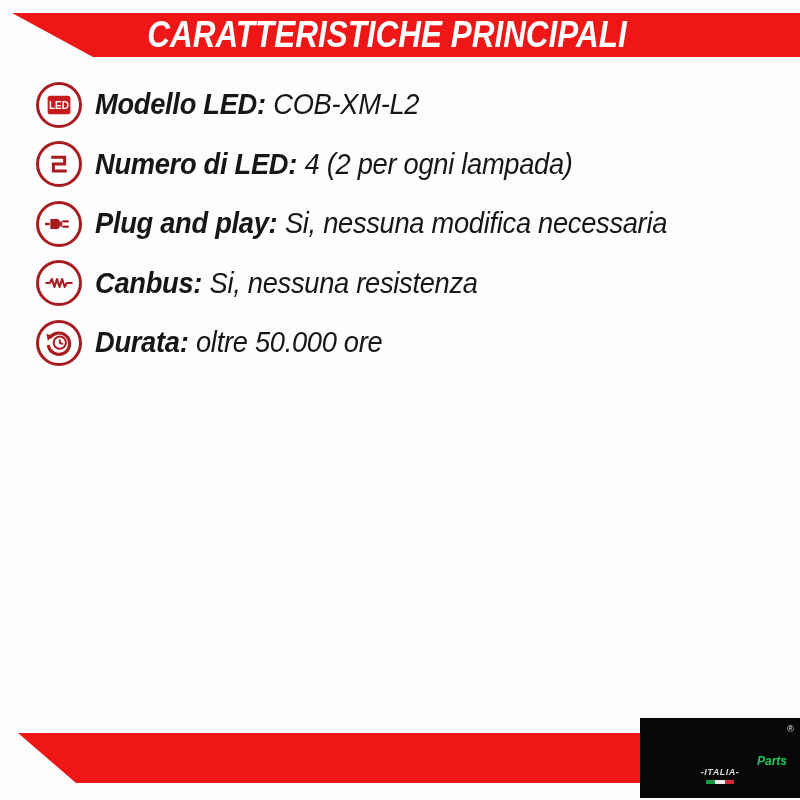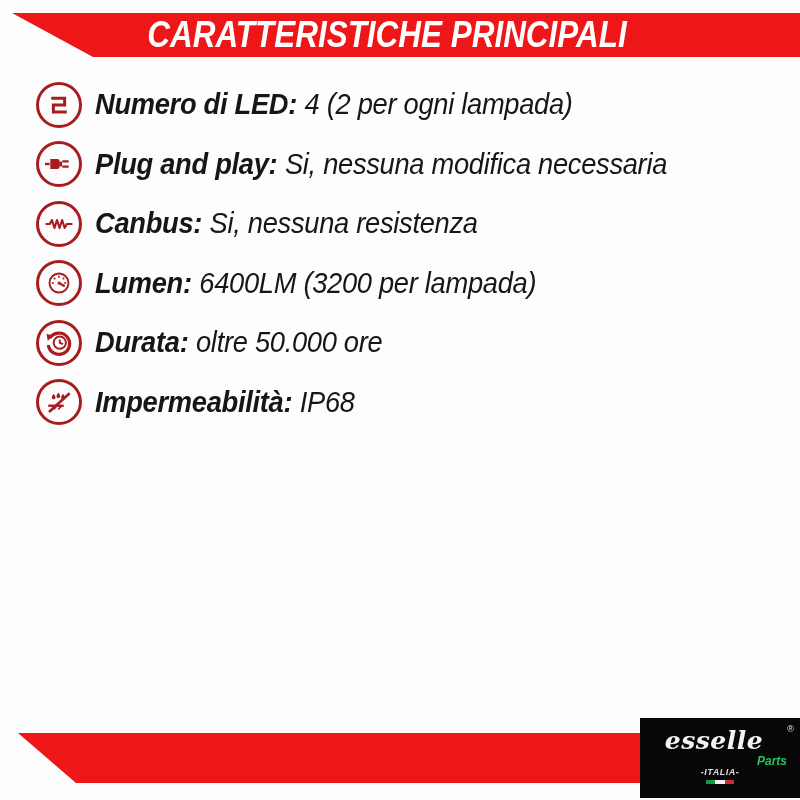"LED" div.row { html: none -> <div> <span> <svg> <rect></rect> <text>LED</text> </svg> </span> <span> <span>Modello LED:</span><span>COB-XM-L2</span> </span> </div> }
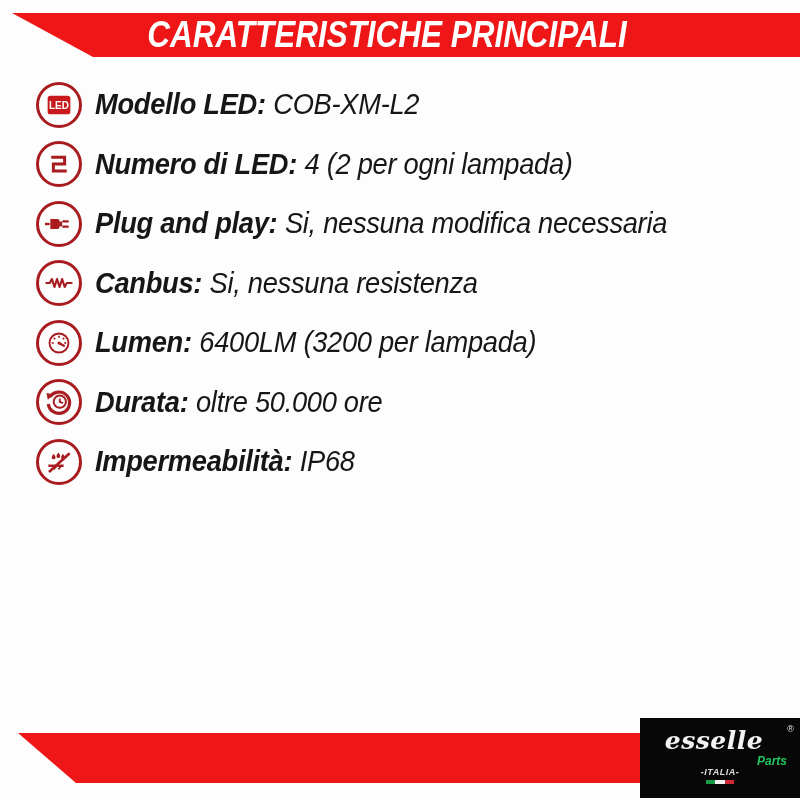"Lumen: 6400LM (3200 per lampada)" div.row { html: <div> <span> <svg> <circle></circle> <g> <path></path> <path></path> <path></path> <path></path> <path></path> </g> <path></path> <circle></circle> </svg> </span> <span> <span>Lumen:</span><span>6400LM (3200 per lampada)</span> </span> </div> -> none }
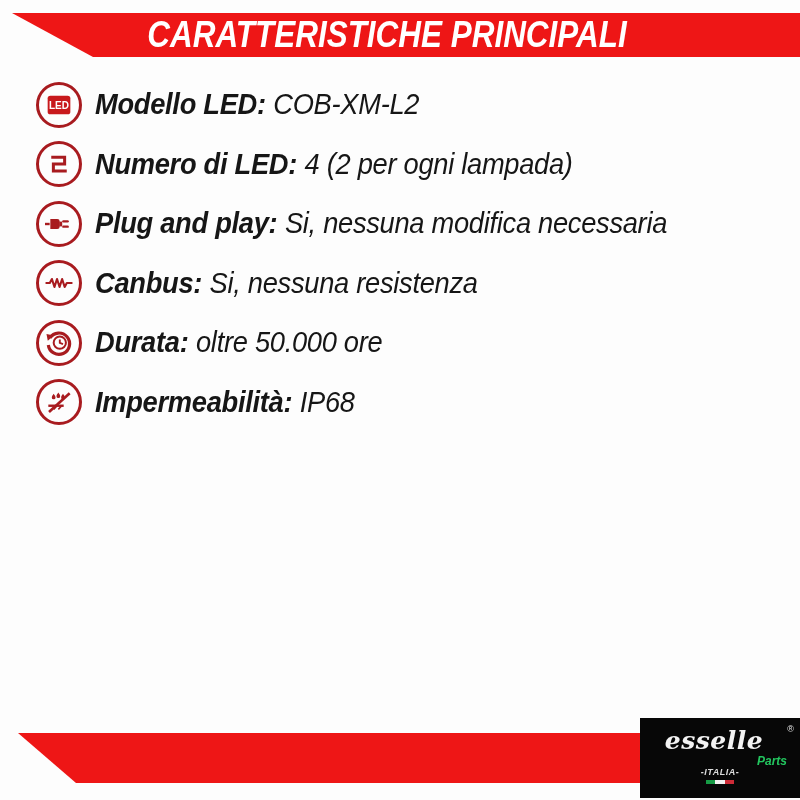"Impermeabilità: IP68" div.row { html: <div> <span> <svg> <g> <path></path> <path></path> <path></path> </g> <path></path> <path></path> <path></path> </svg> </span> <span> <span>Impermeabilità:</span><span>IP68</span> </span> </div> -> none }
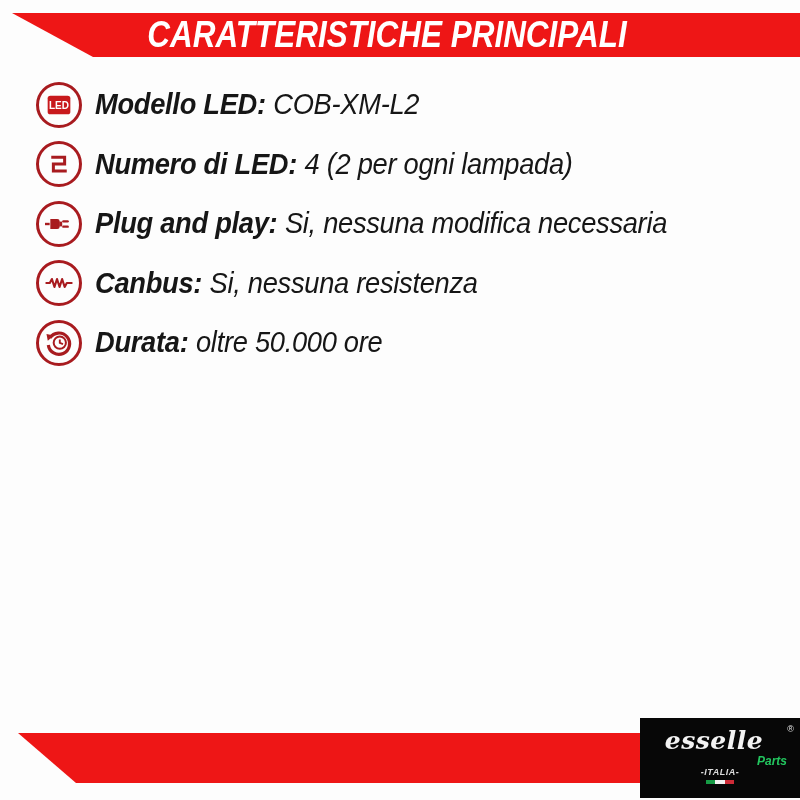"esselle" span.brand { html: <span>esselle</span> -> none }
